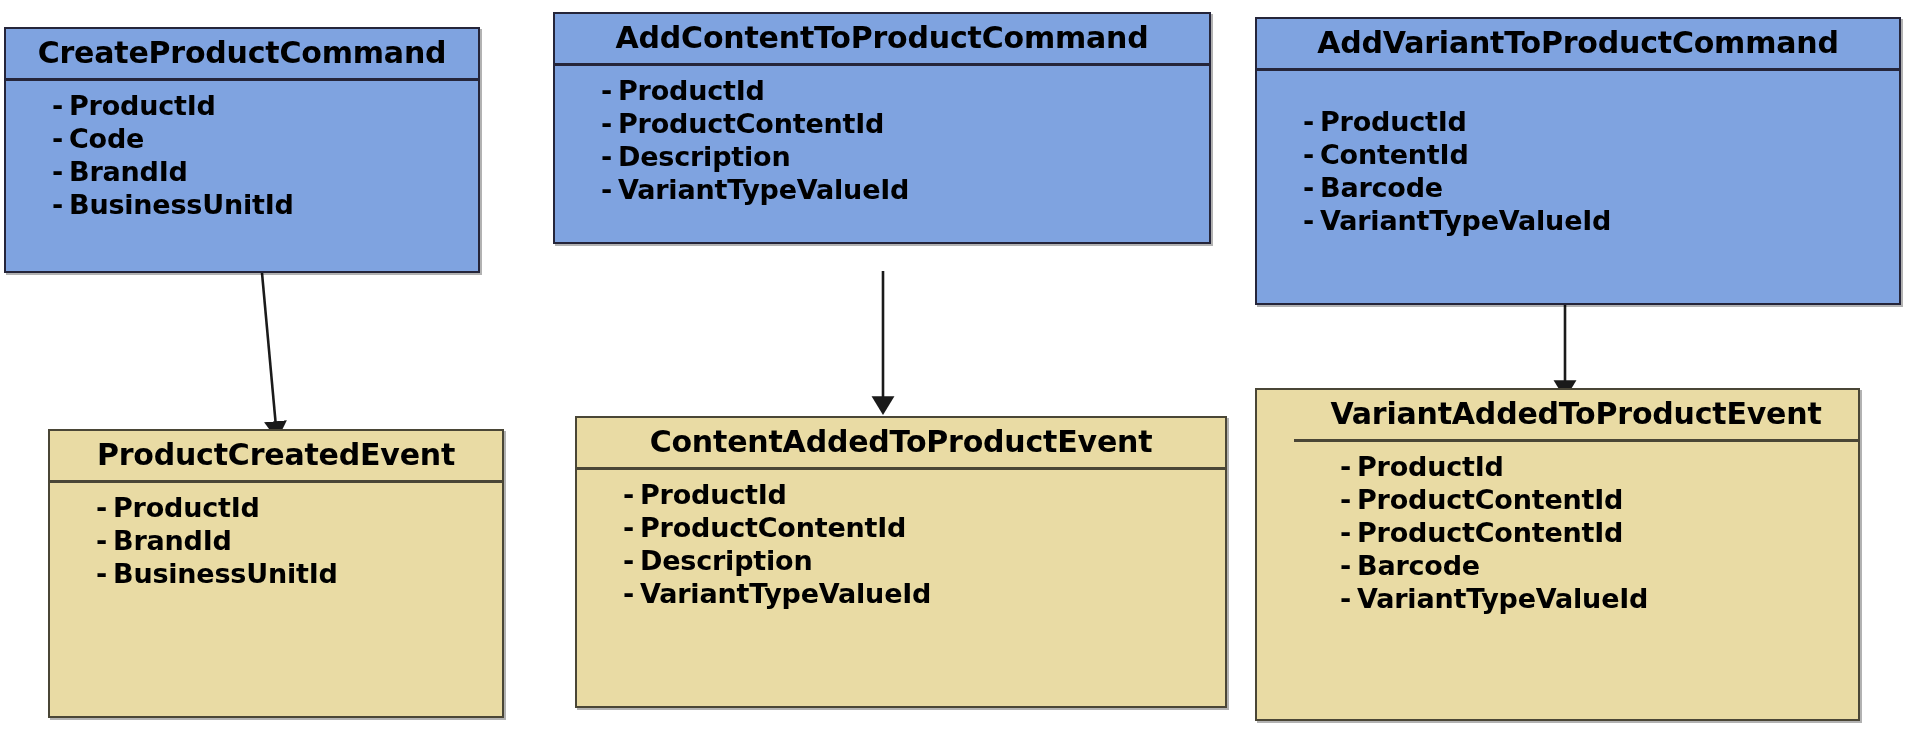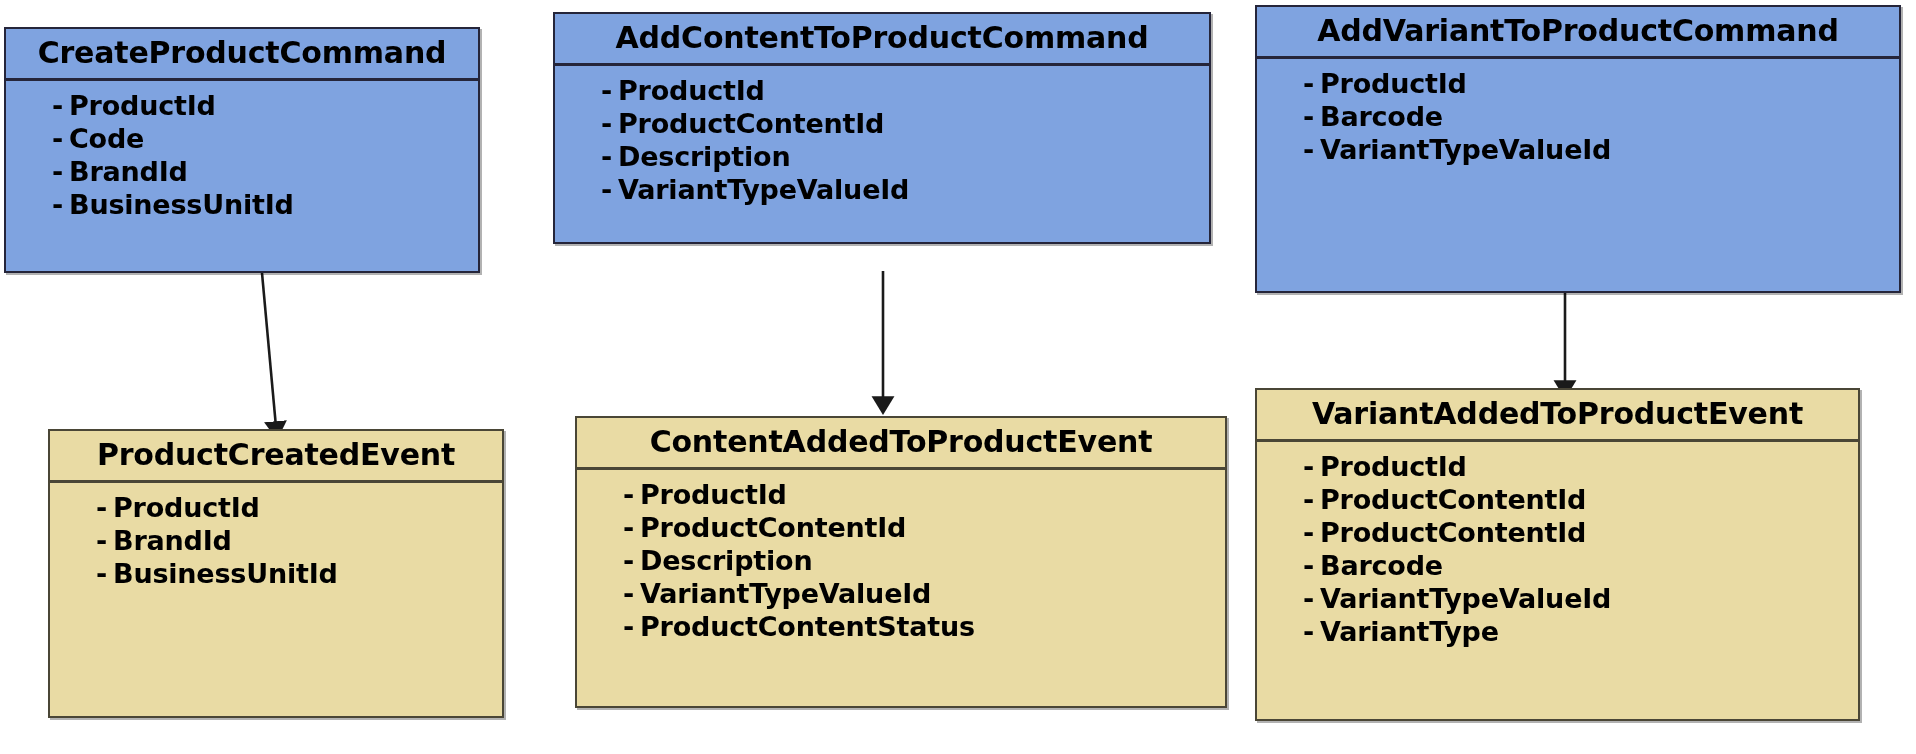"AddVariantToProductCommand" div.uml-box { gap: none -> 26px; top: 5px -> 17px }
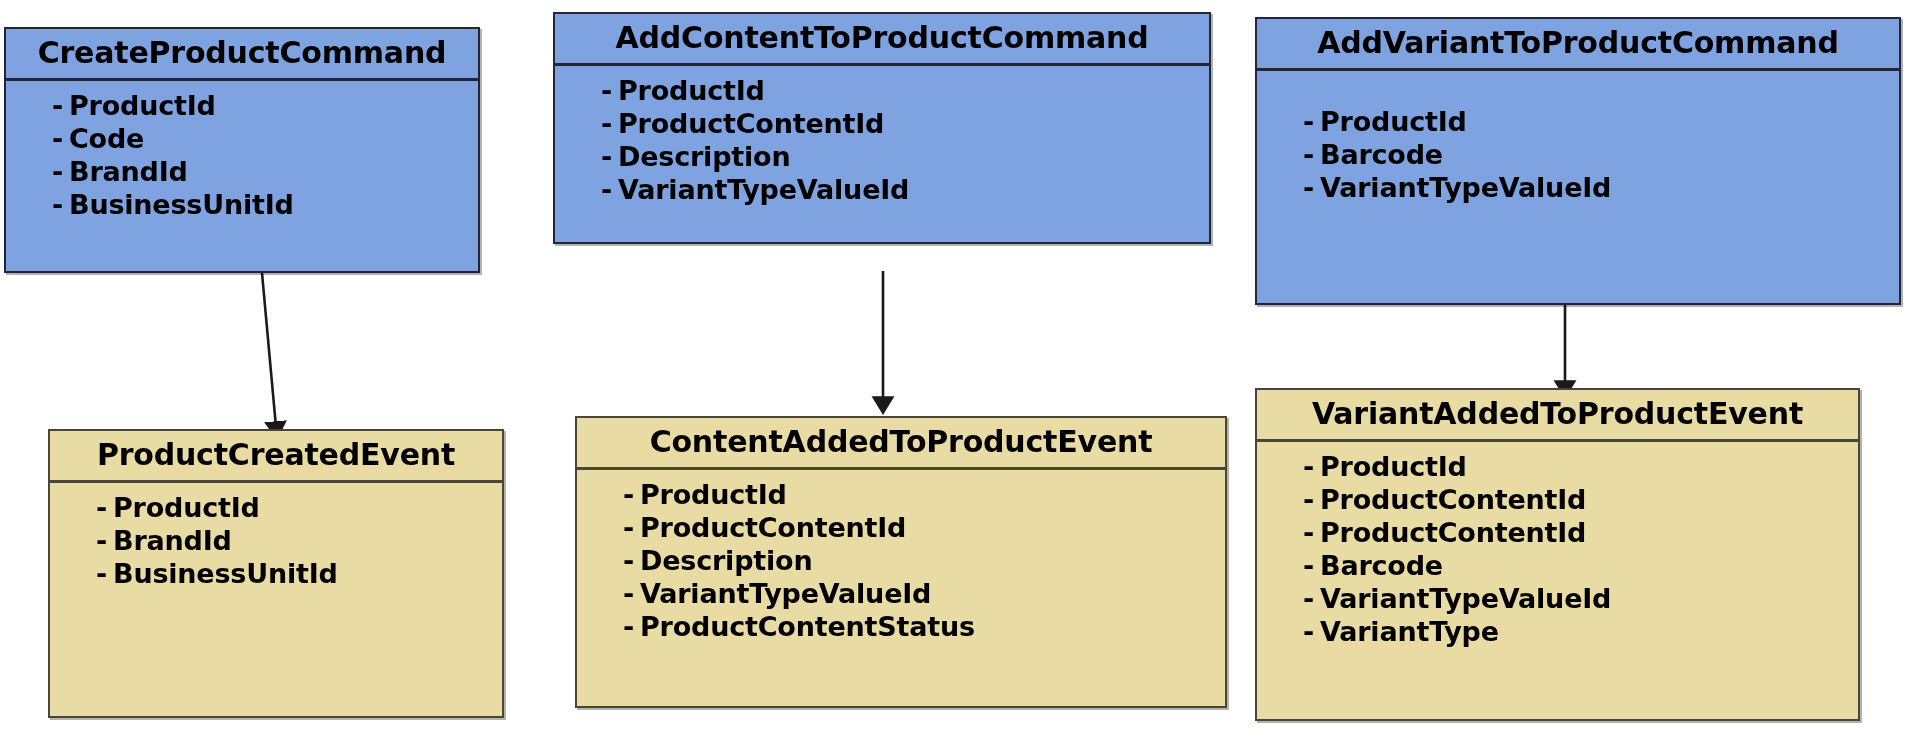"- ContentId" div.uml-field { html: none -> <div><span>-</span><span>ContentId</span></div> }
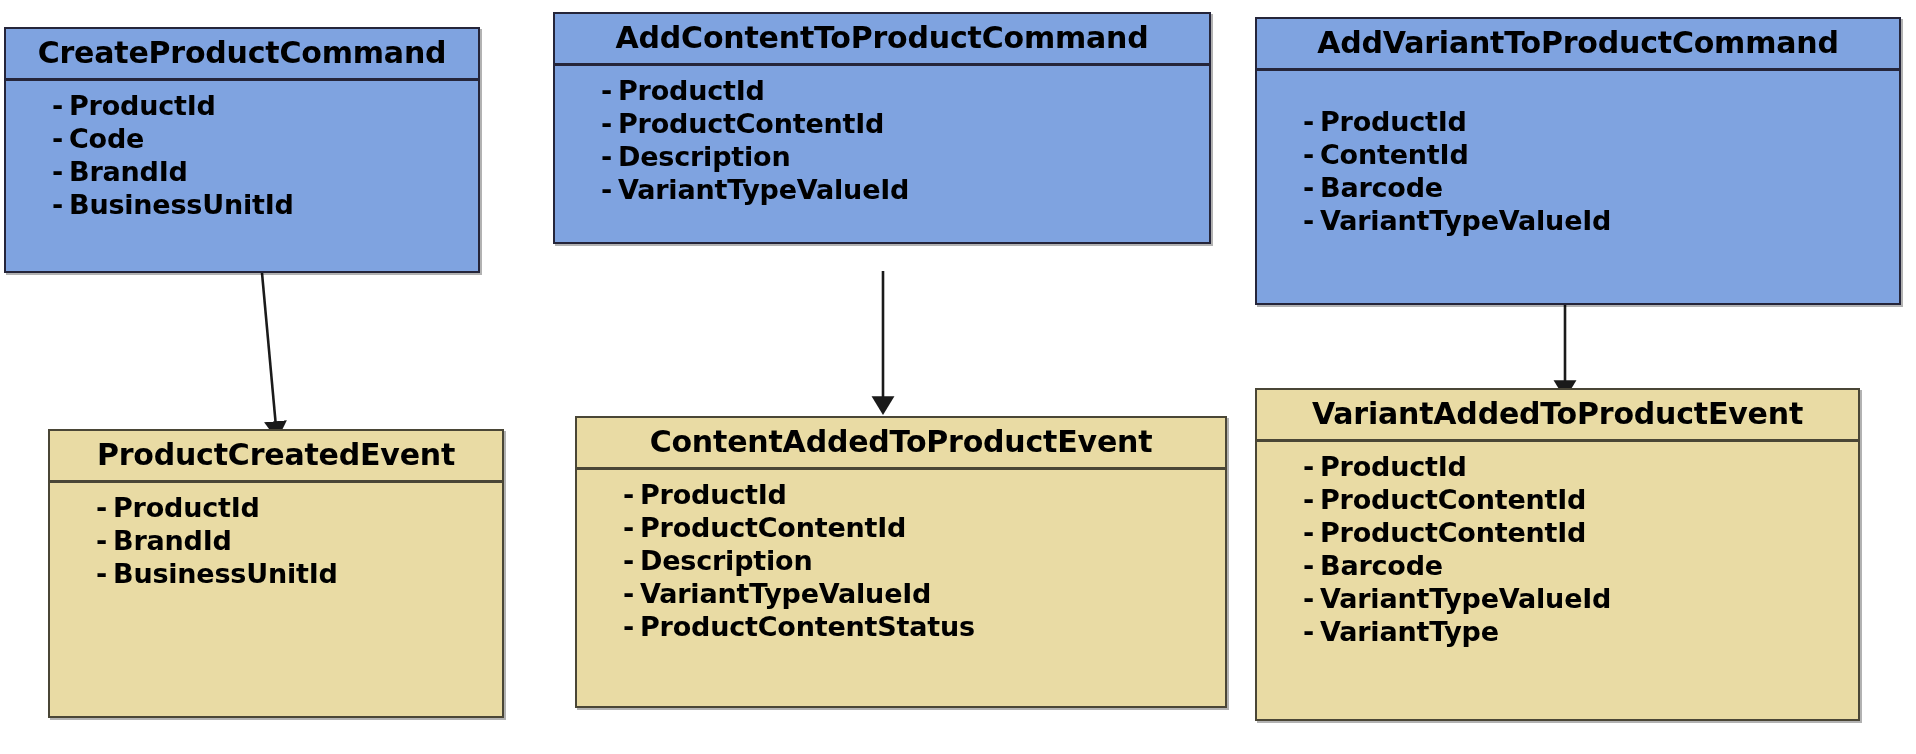"VariantAddedToProductEvent" div.uml-box { padding-left: none -> 37px }
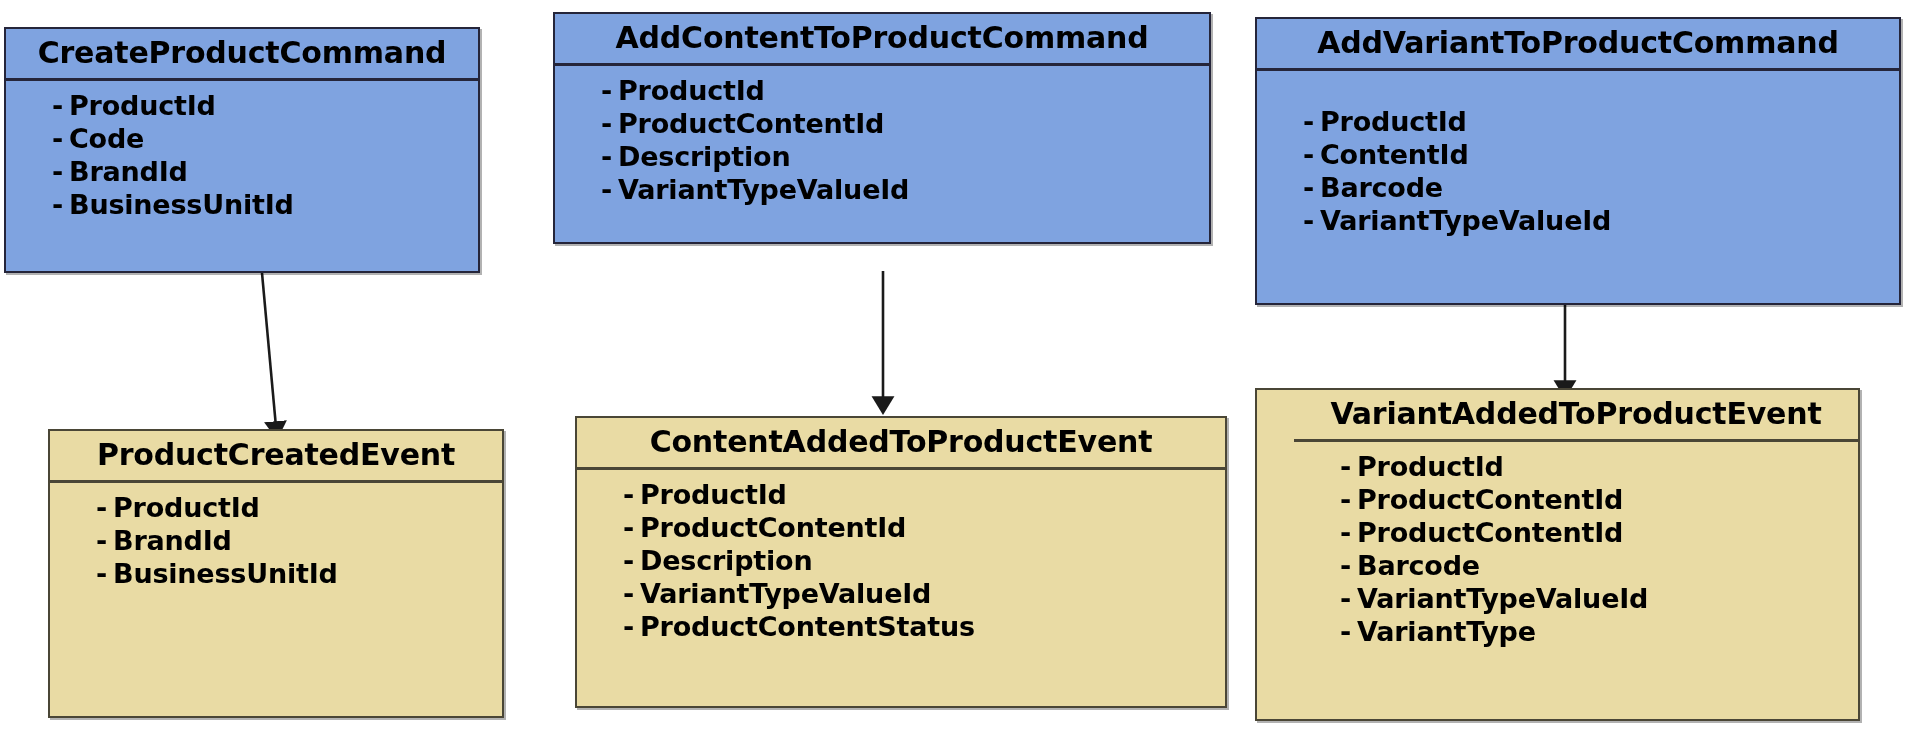"- ProductContentStatus" div.uml-field { html: <div><span>-</span><span>ProductContentStatus</span></div> -> none }
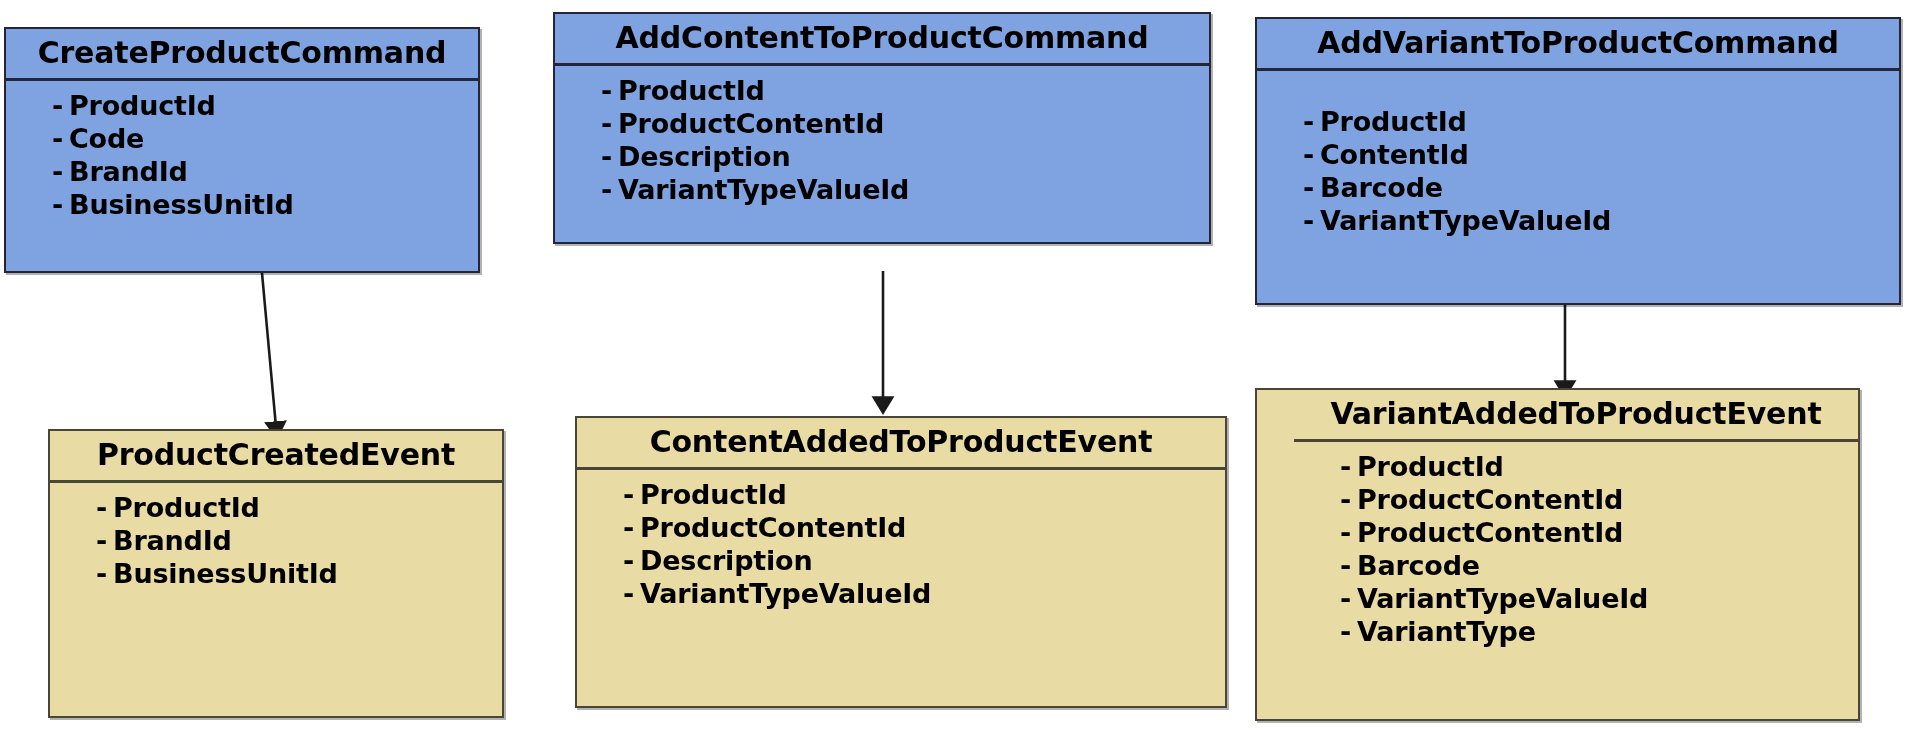"- VariantType" div.uml-field { html: <div><span>-</span><span>VariantType</span></div> -> none }
